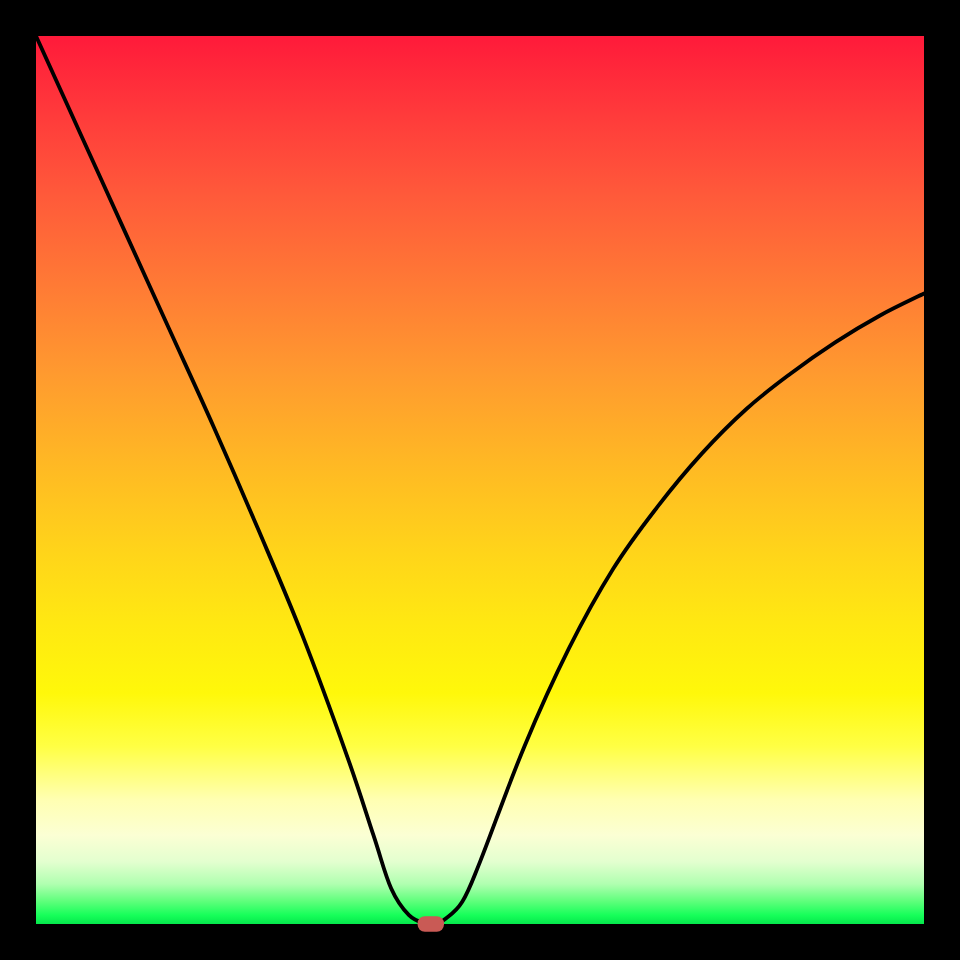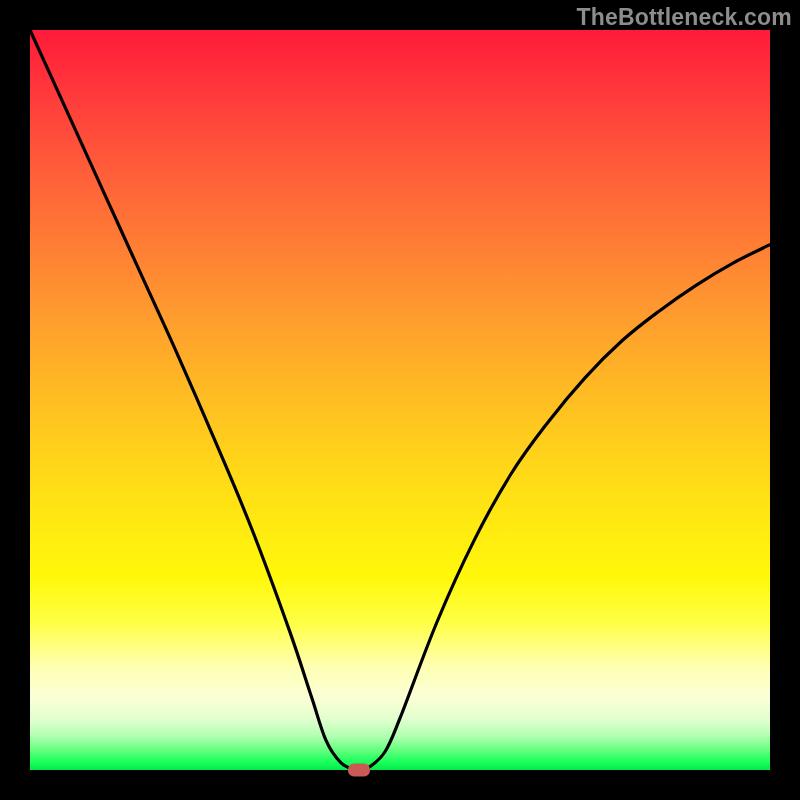"TheBottleneck.com" div.watermark { html: <div>TheBottleneck.com</div> -> none }
